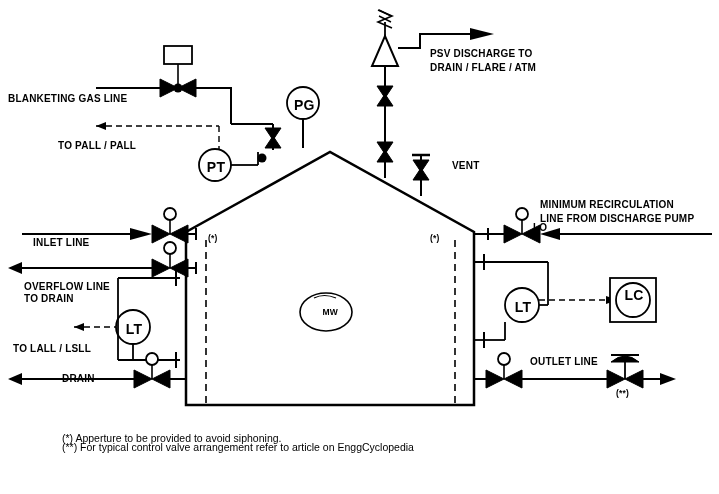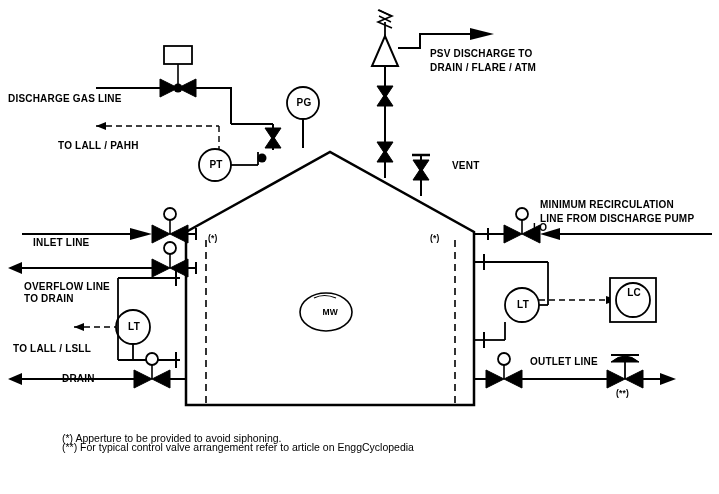"DISCHARGE GAS LINE" div.lbl { text: DISCHARGE -> BLANKETING }
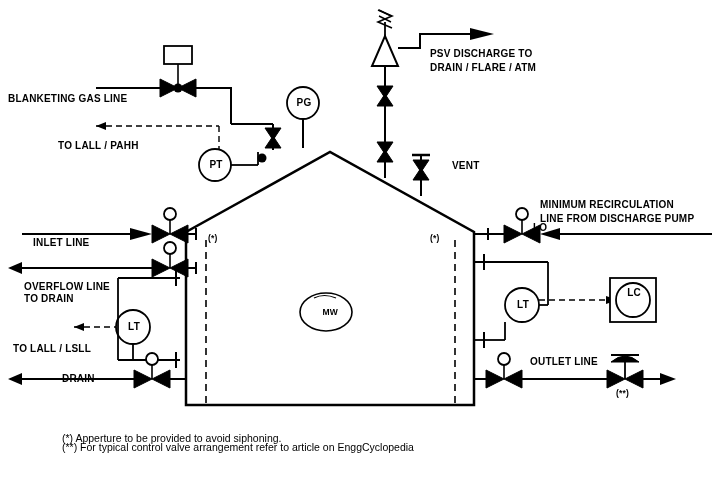"PG" .tagtxt { font-size: 10px -> 14px }
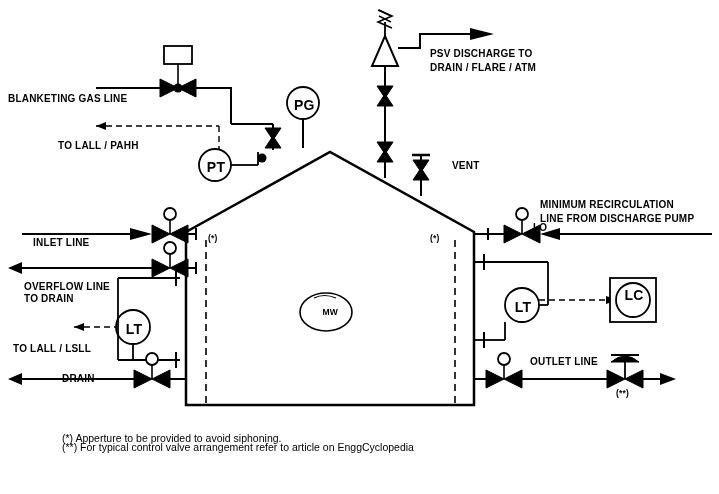"TO LALL / PAHH" div.lbl { text: LALL / PAHH -> PALL / PALL }
